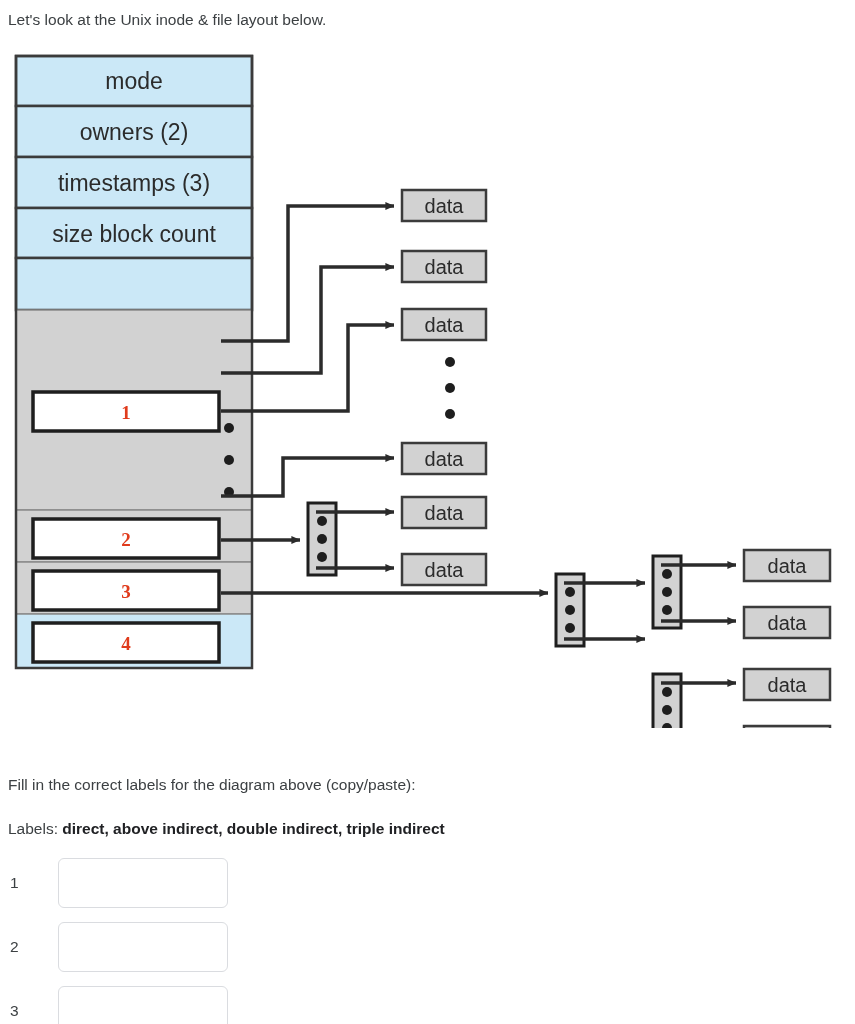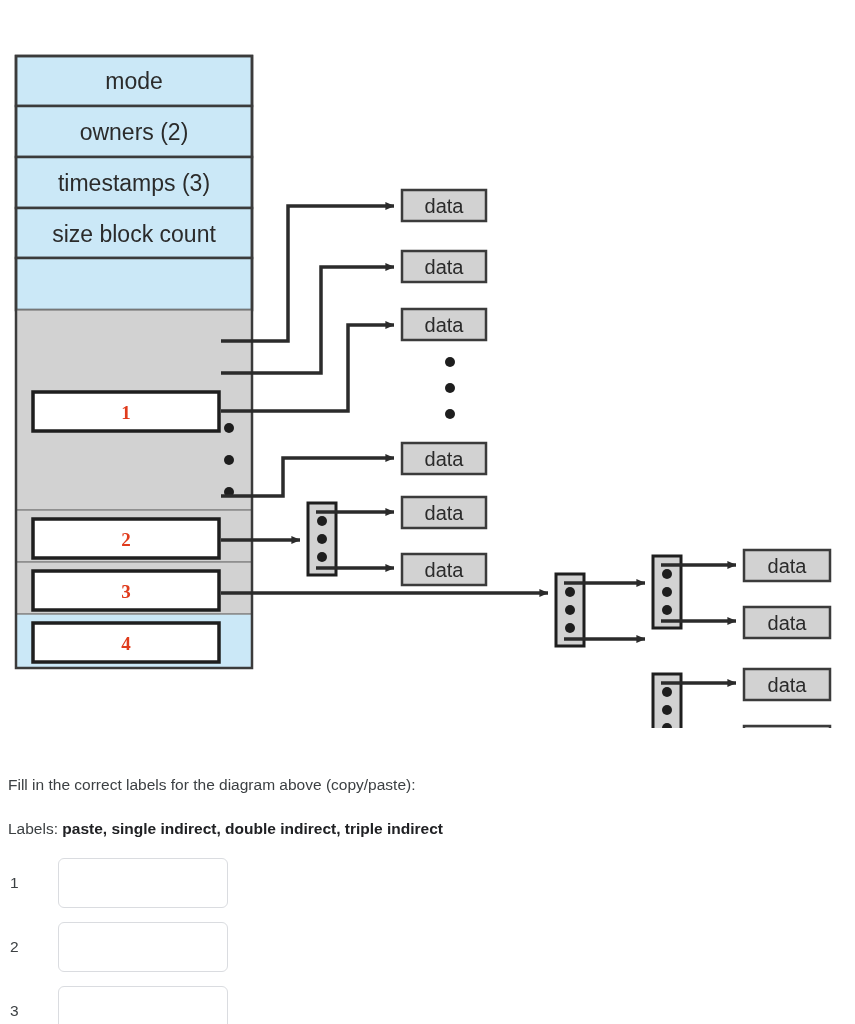"Let's look at the Unix" div.prose { html: none -> <div>Let's look at the Unix inode &amp; file layout below.</div> }
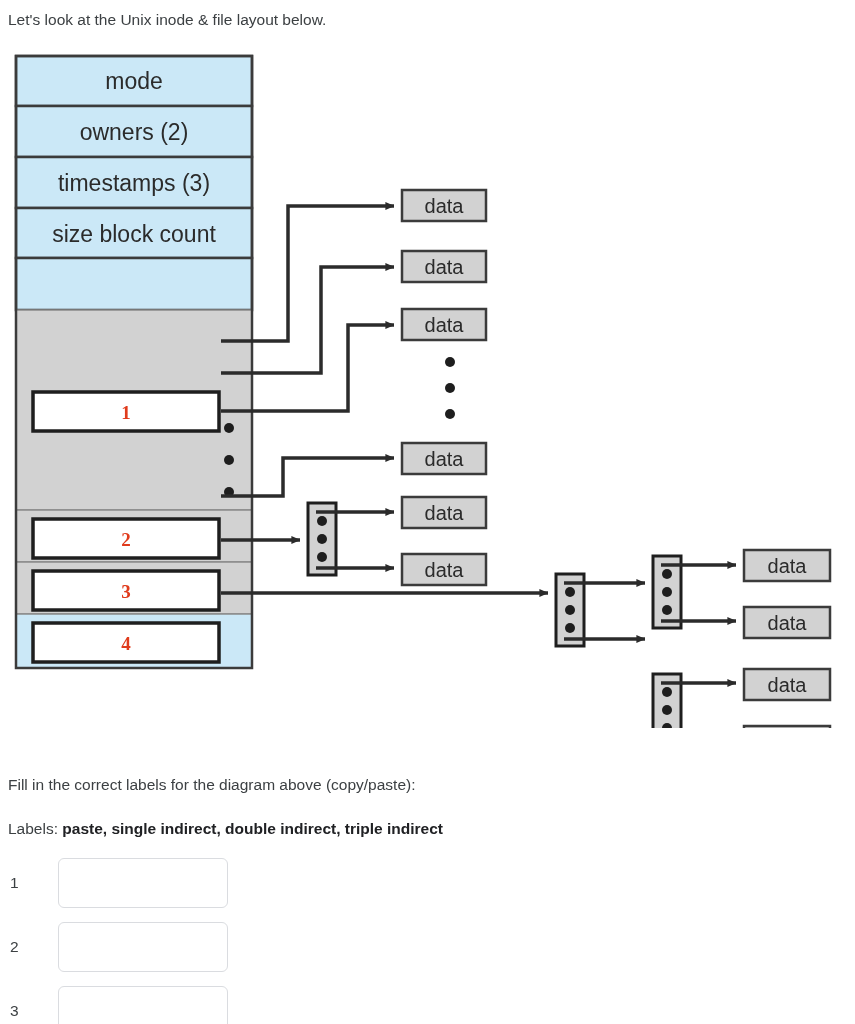"paste, single indirect, double indirect," span.labels-bold { text: paste, single -> direct, above }
